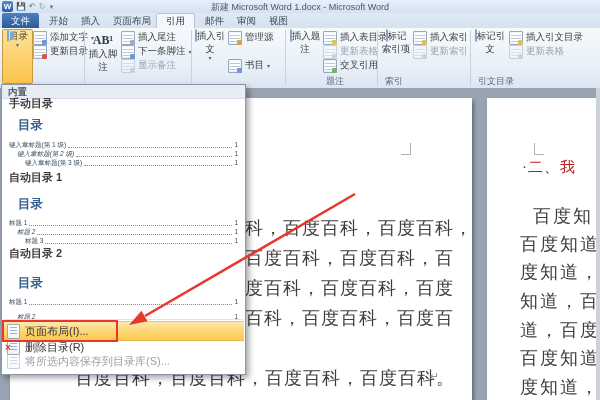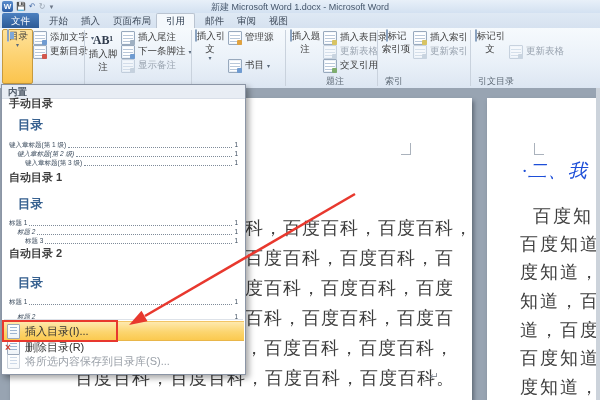"插入引文目录" div.sbtn { html: none -> <div> <span></span> <span>插入引文目录</span> </div> }
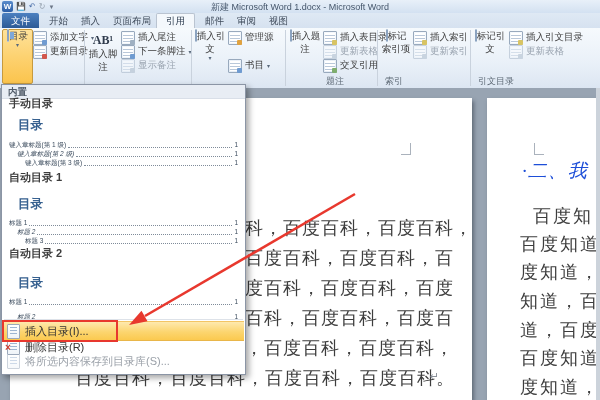"·二、我" .page.right .heading { color: #1d4ed8 -> #b91c1c; font-size: 19px -> 15px; font-style: italic -> none }
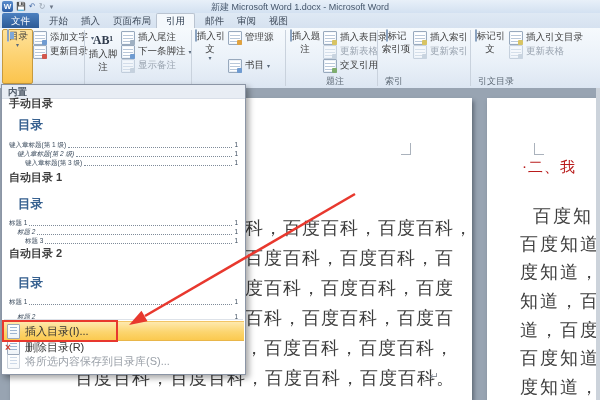"插入目录(I)..." span { text: 插入目录 -> 页面布局 }
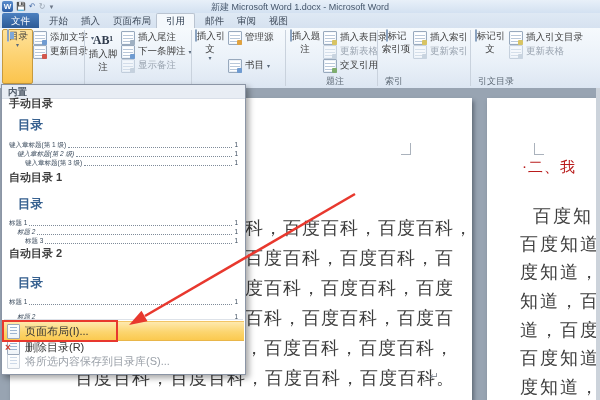"，百度百科，百度百科，" div.docline { html: <div>，百度百科，百度百科，</div> -> none }
